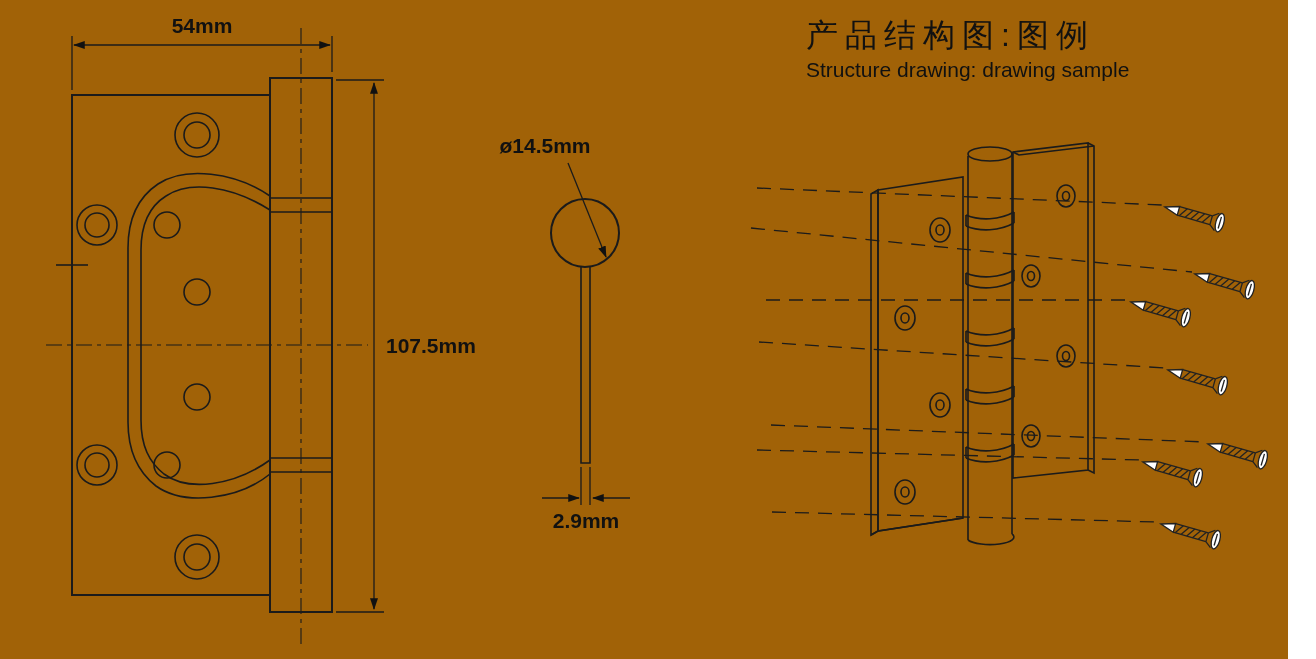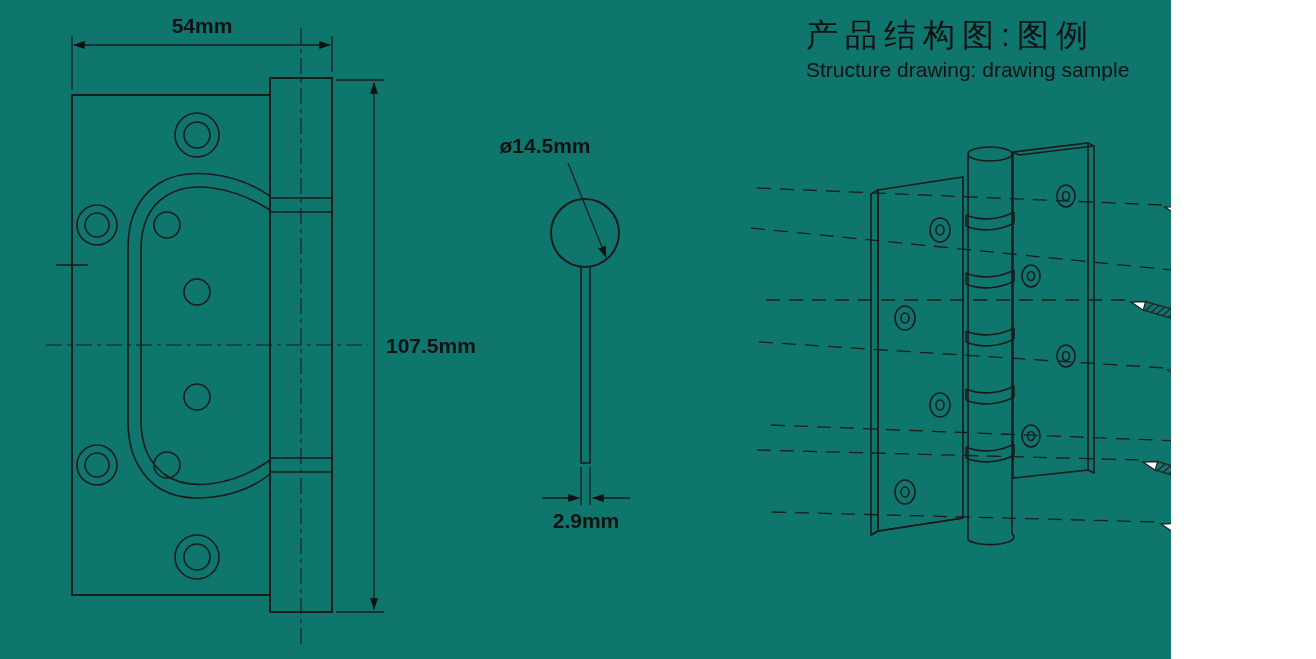"54mm" #stage { background: #0f766e -> #a16207; width: 1171px -> 1288px }
